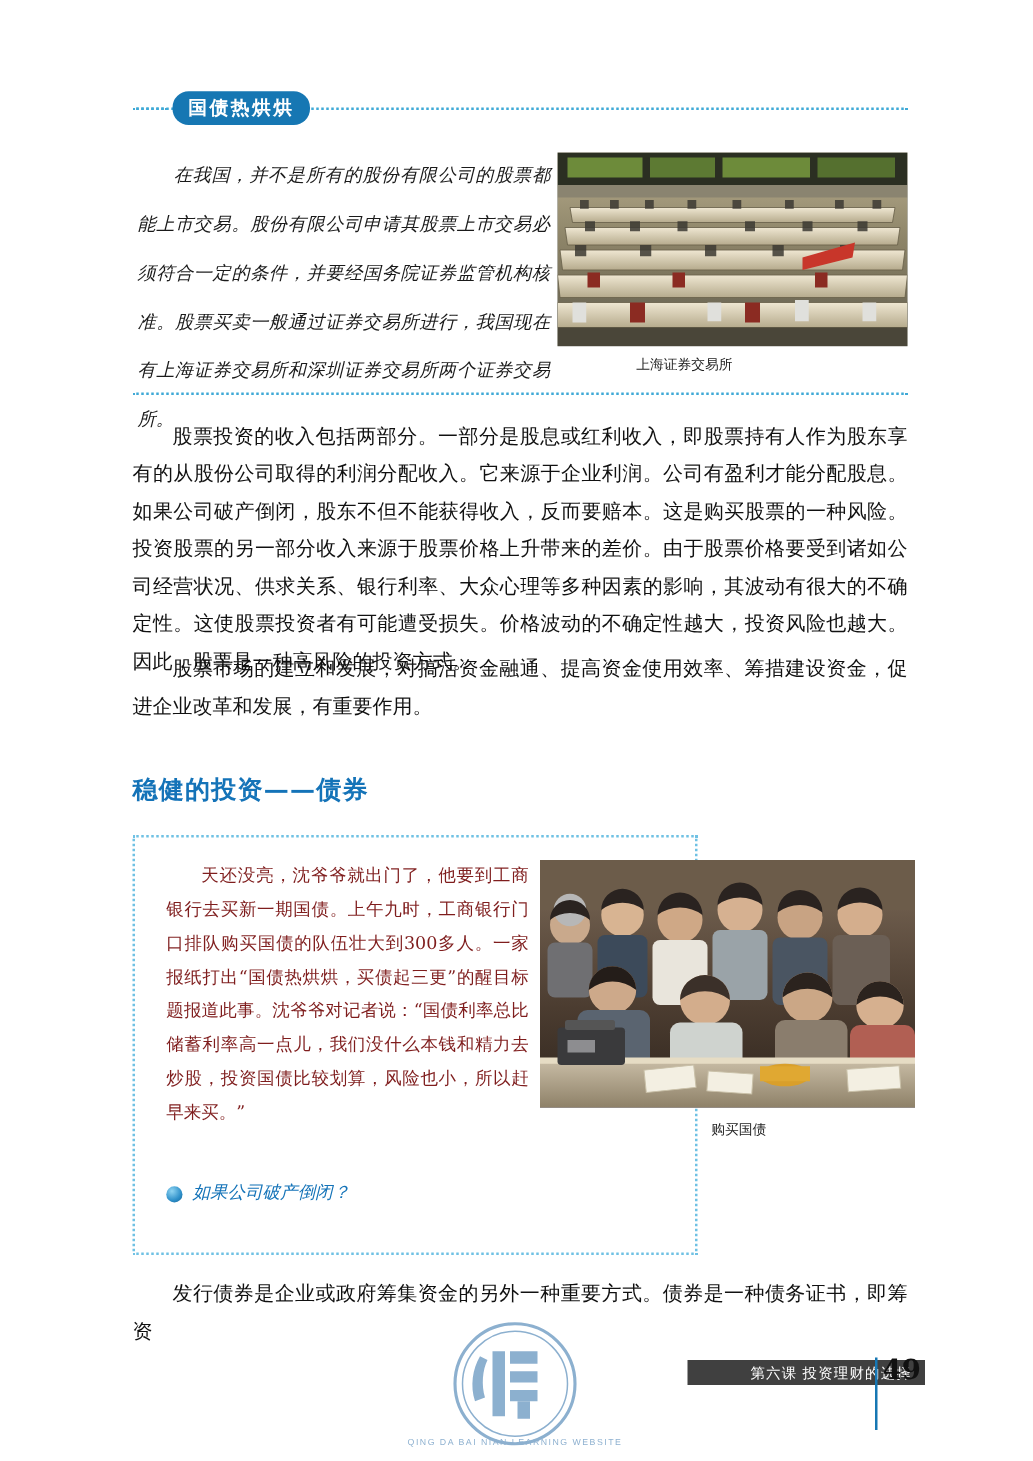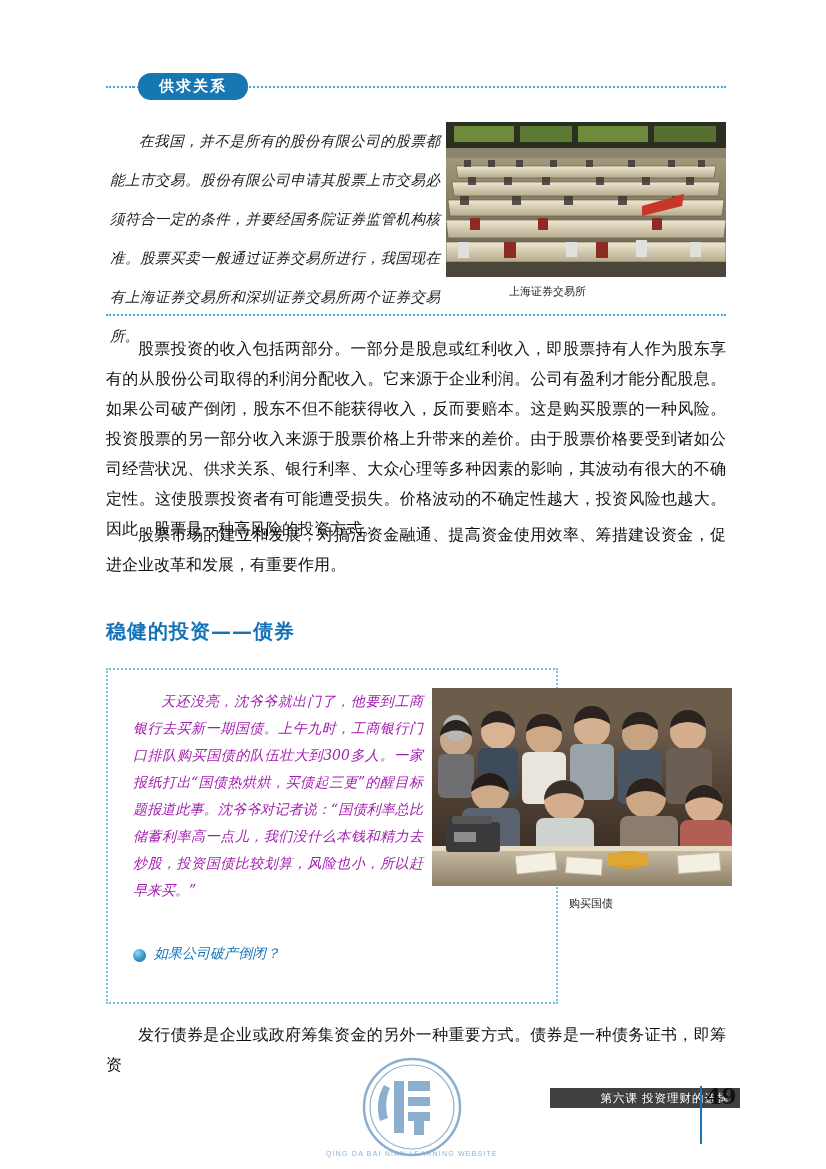"供求关系" div.linkbox-tab { text: 供求关系 -> 国债热烘烘 }
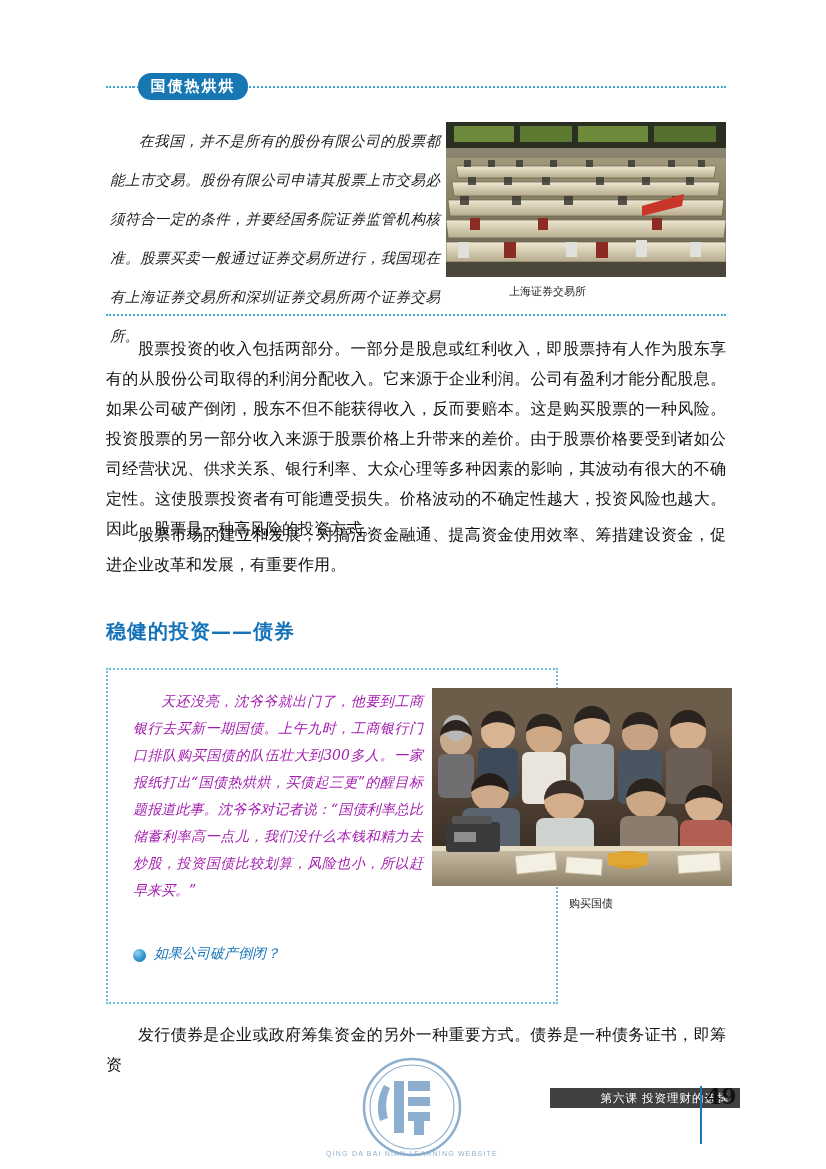"天还没亮，沈爷爷就出门了，他要到工商银行去买新一期国债。上午九时，工商银行门口排" .case-text { color: #a21caf -> #7f1d1d; font-style: italic -> none }
